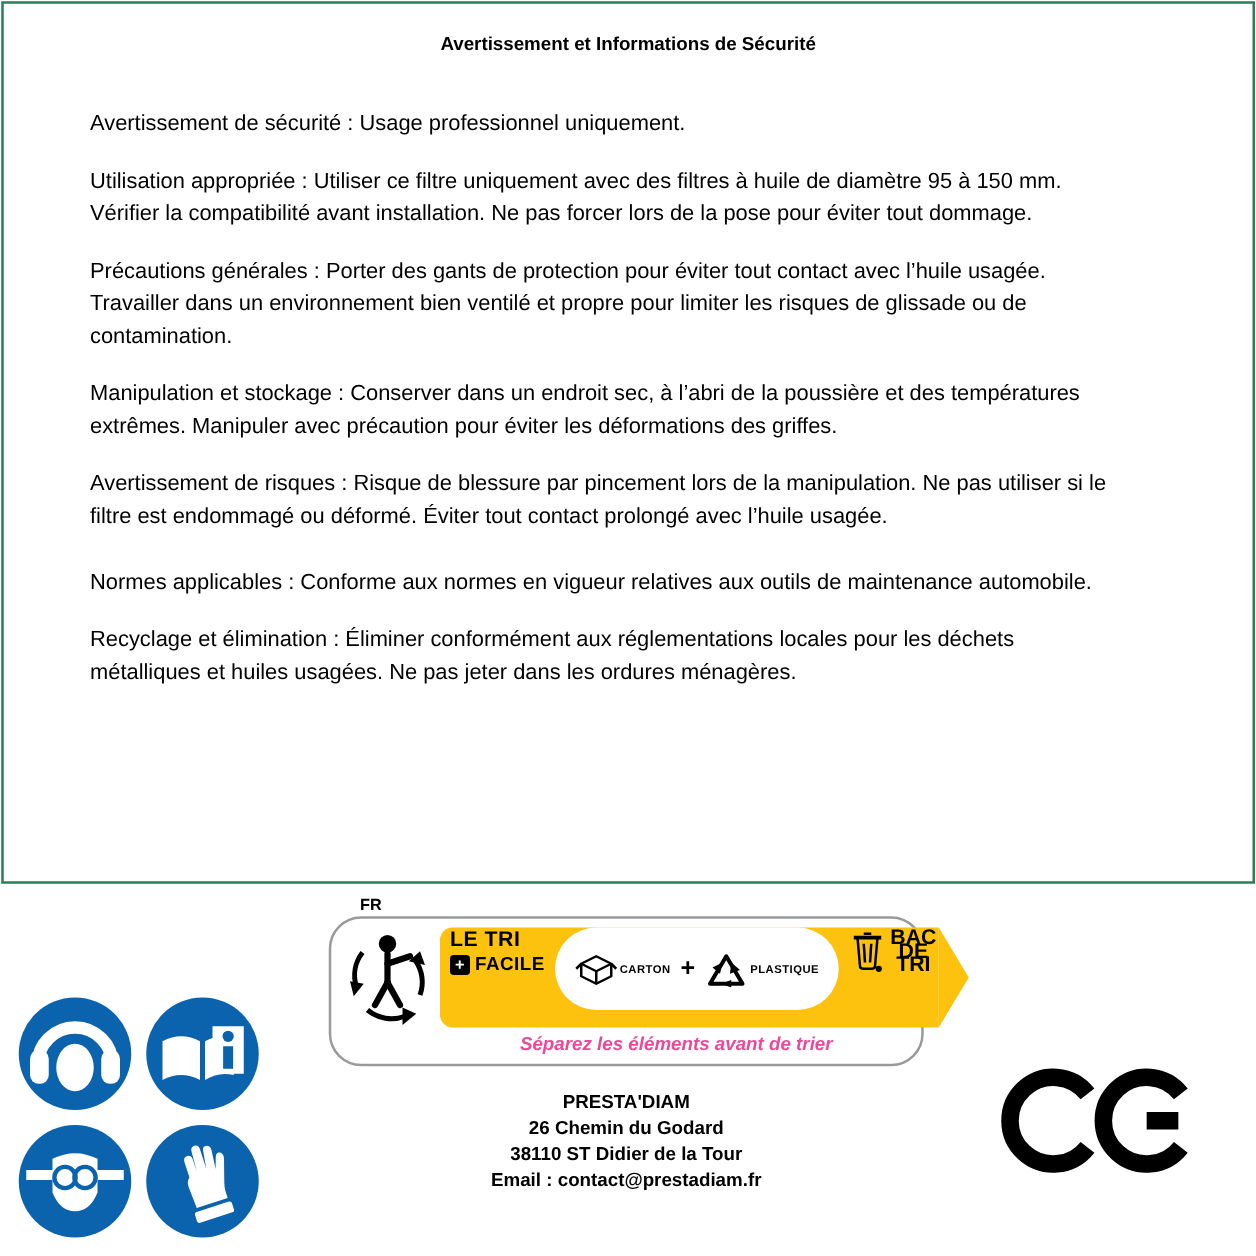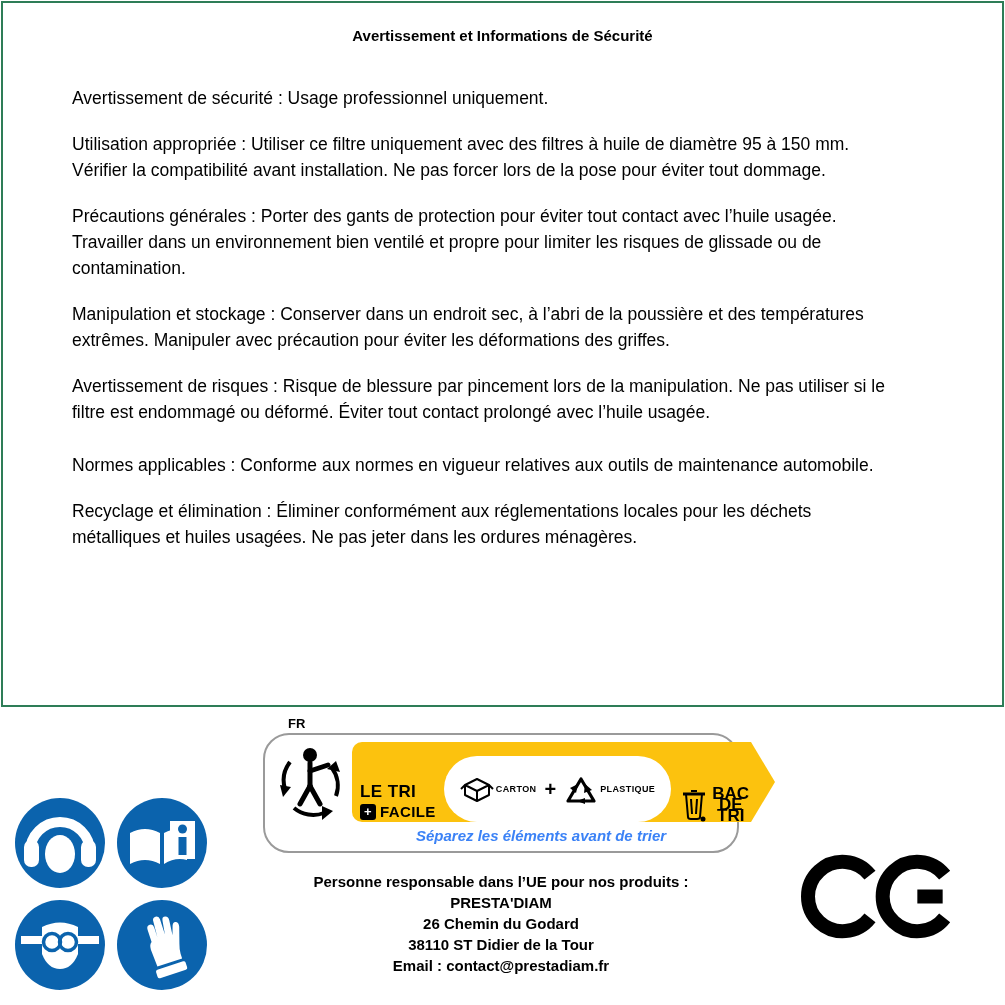"LE TRI" .banner-main { align-items: flex-end -> flex-start }
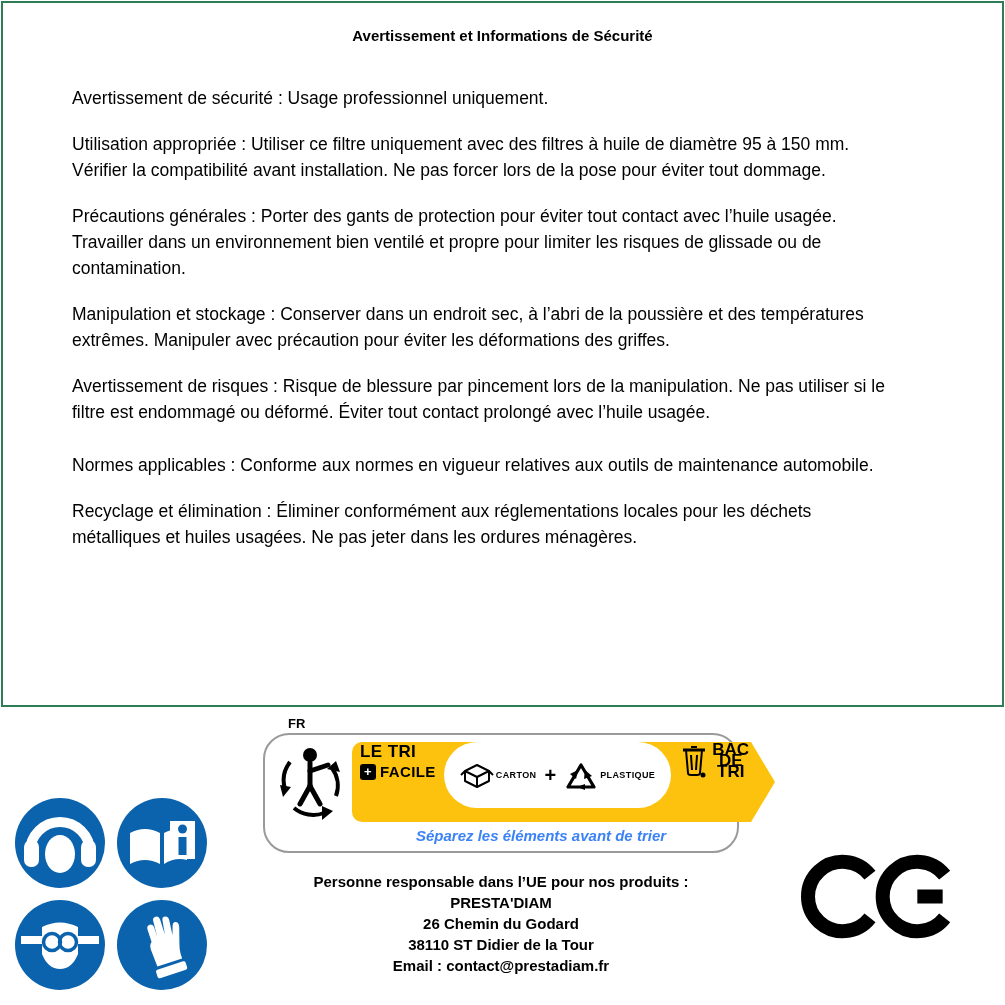"Séparez les éléments avant de" .separez { color: #3b82f6 -> #ec4899 }
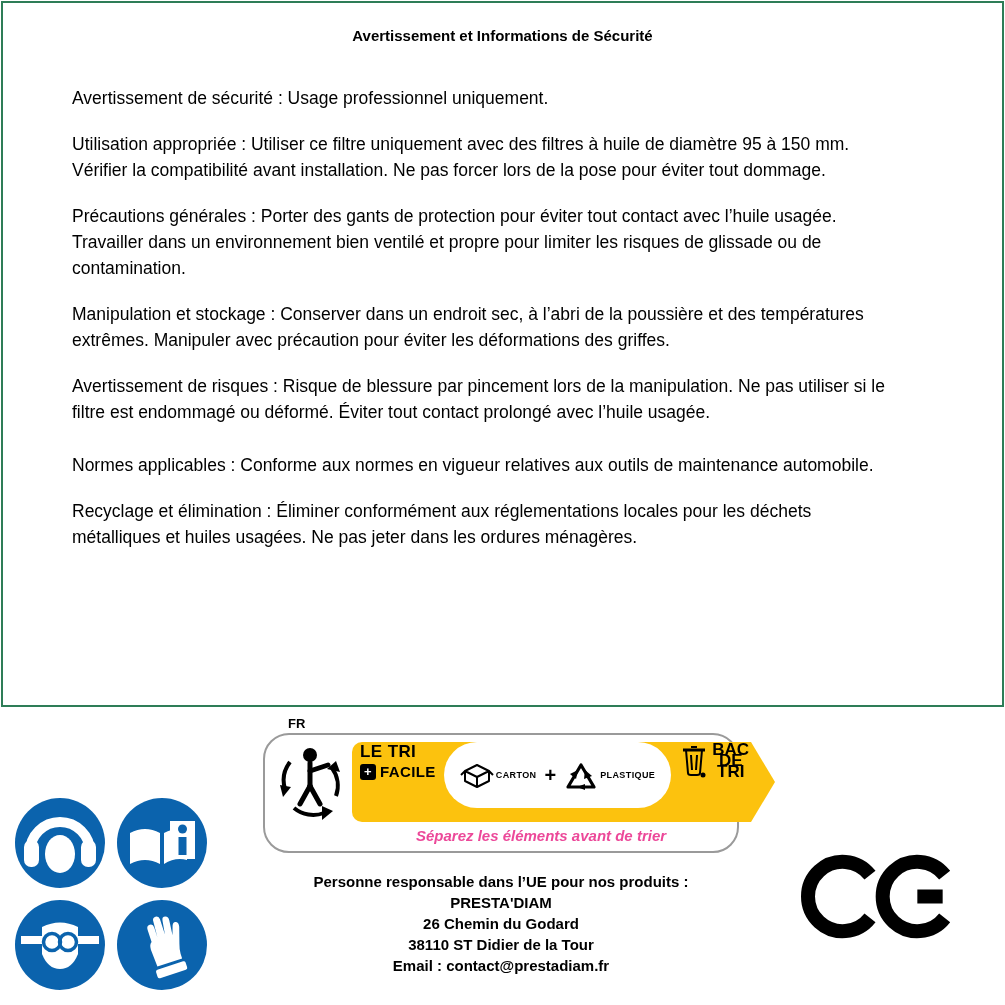"Personne responsable dans l’UE pour" div { html: <div>Personne responsable dans l’UE pour nos produits :</div> -> none }
